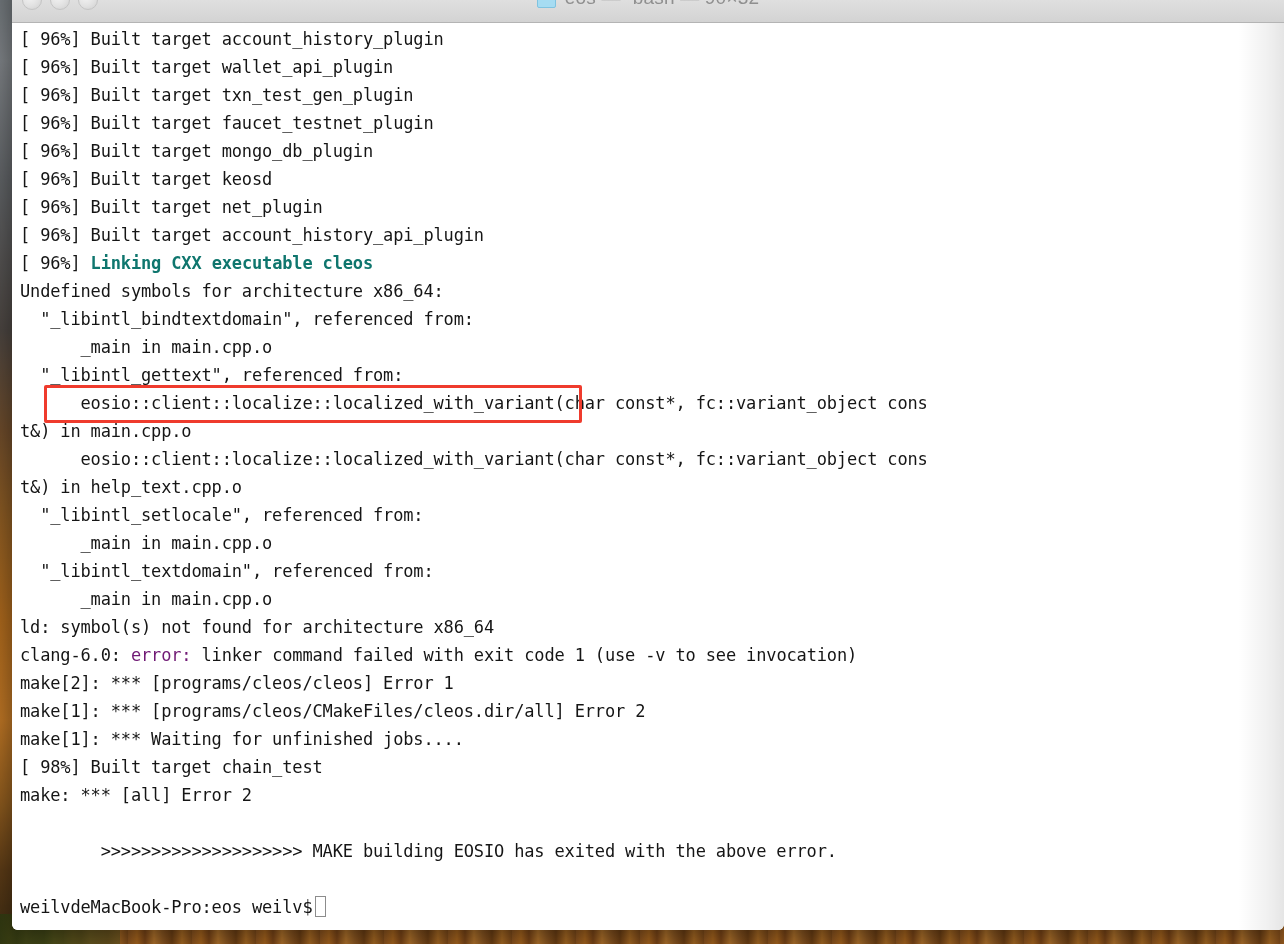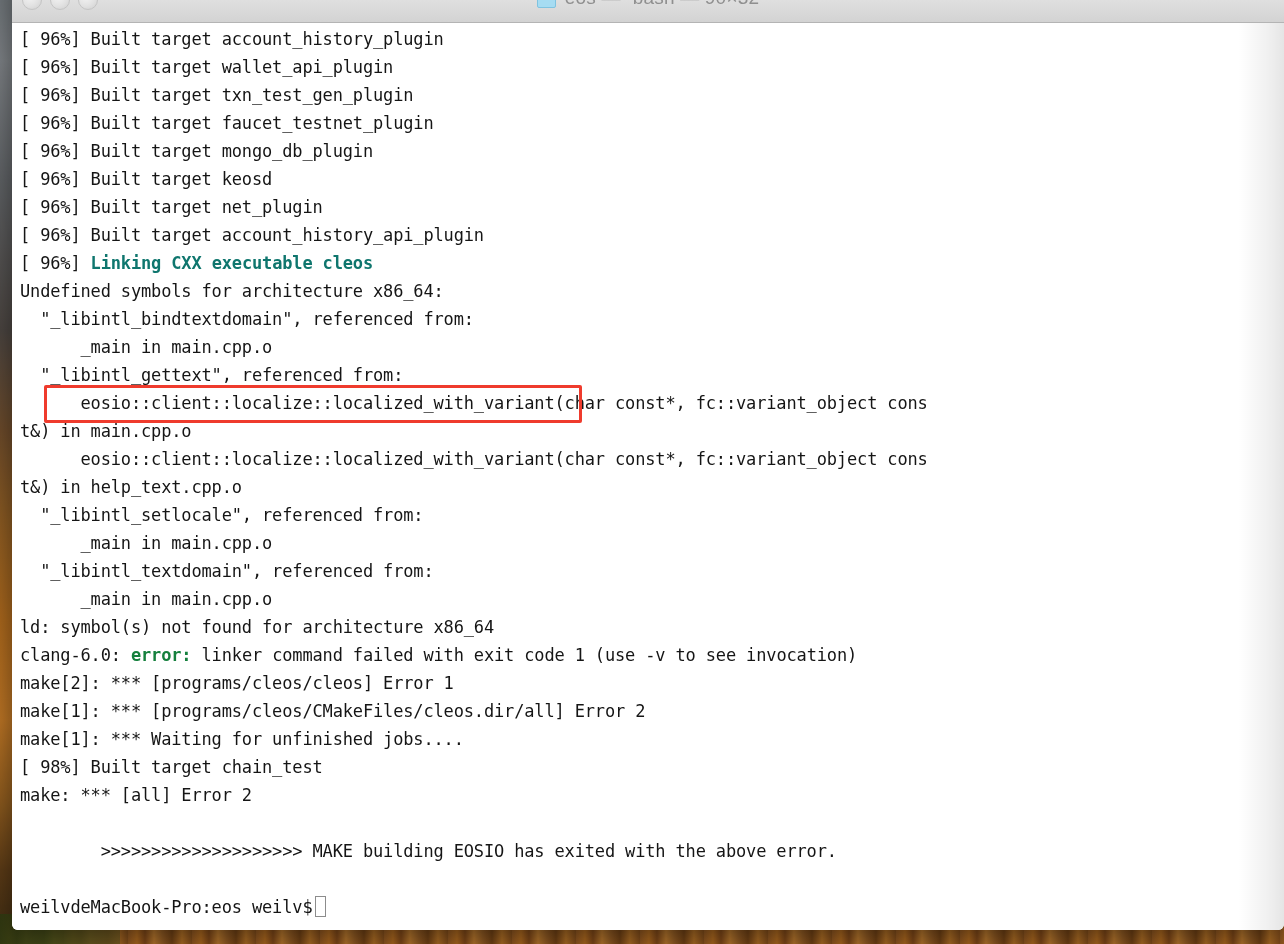"error:" .red { color: #15803d -> #701a75; font-weight: bold -> normal }
